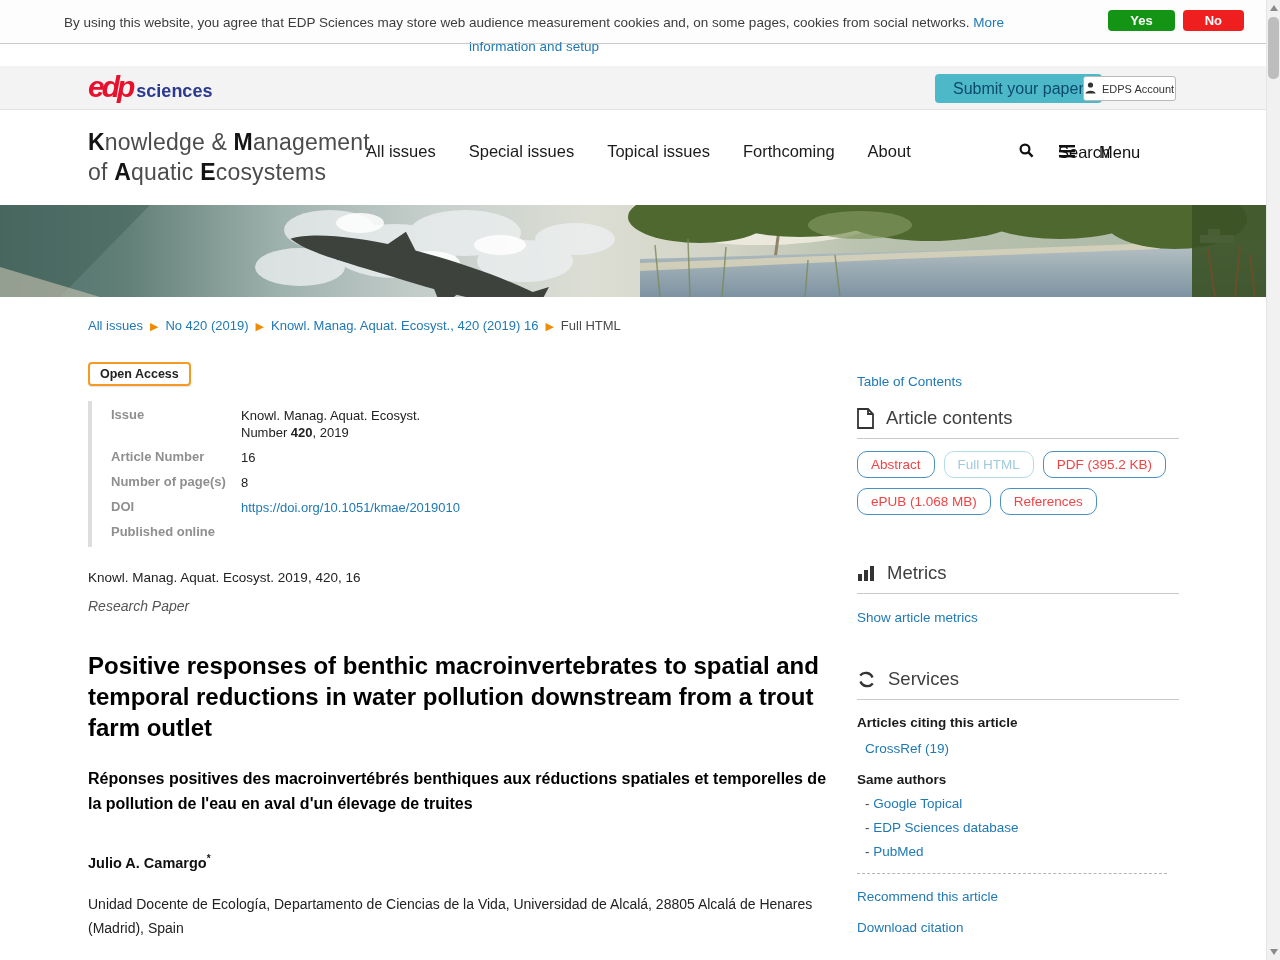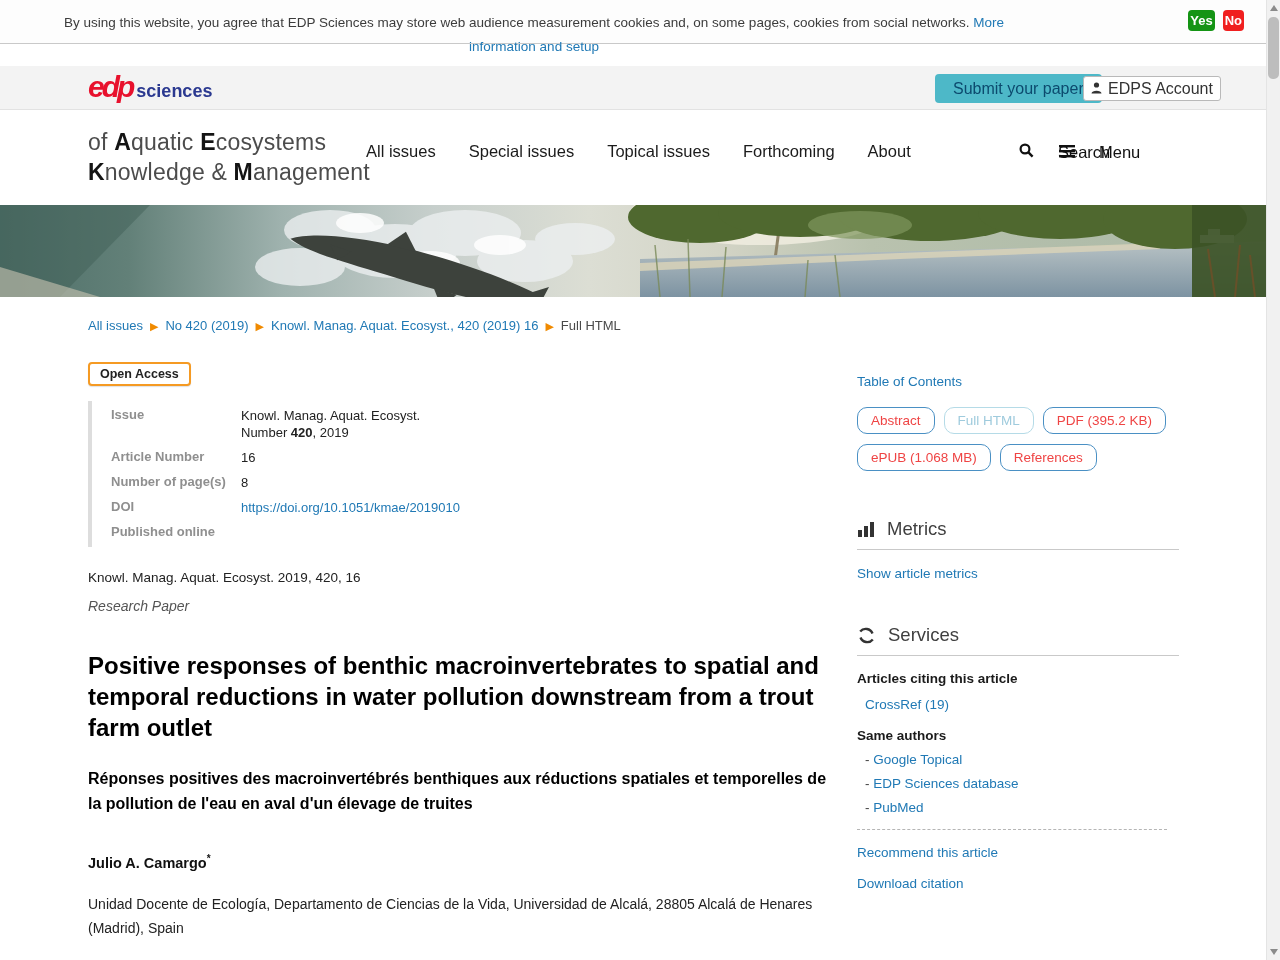"Yes" .cookie-btn { padding: 3px 2px -> 3px 22px }
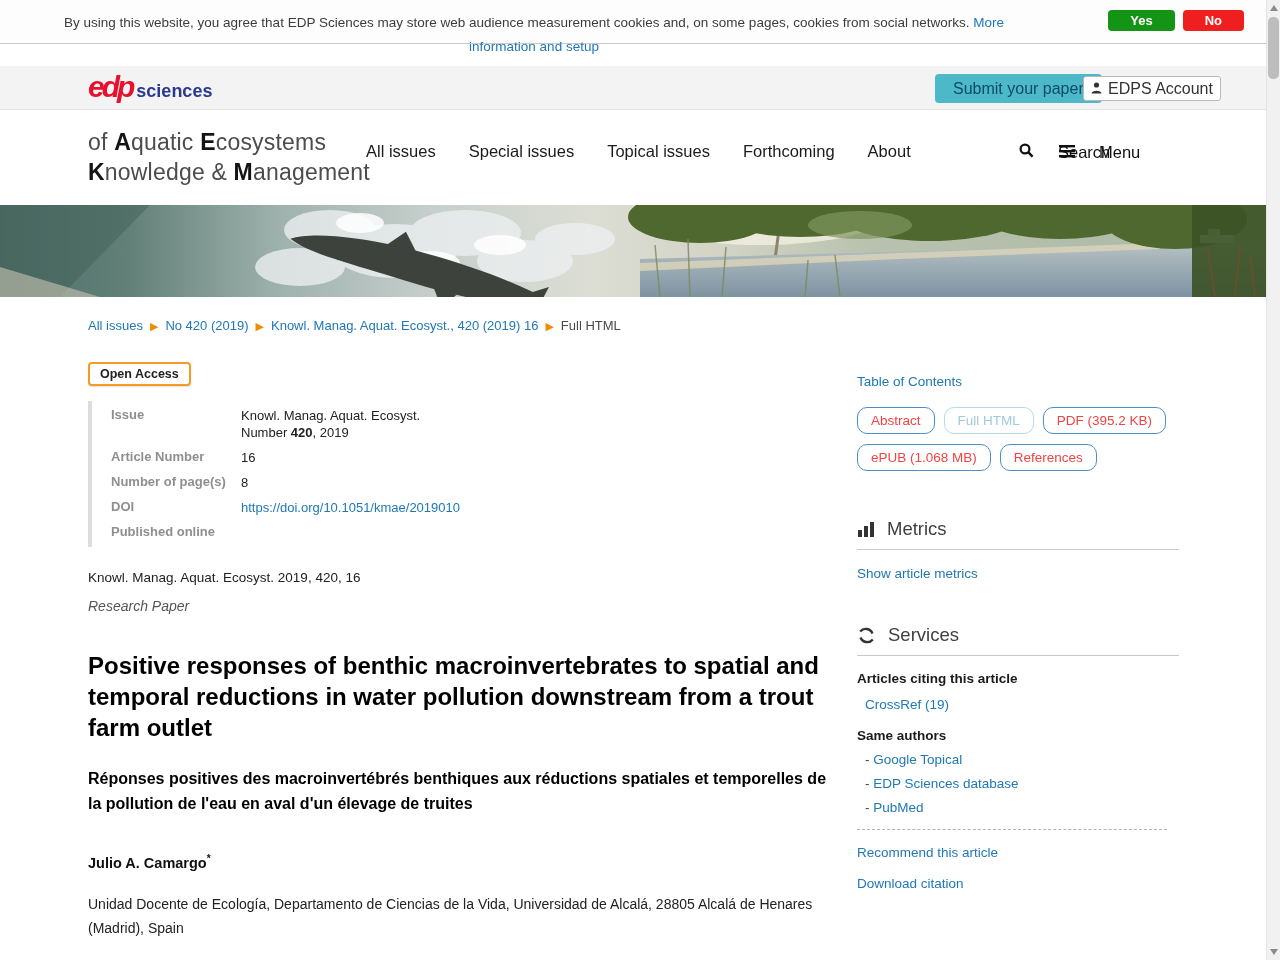"EDPS Account" .account-btn { font-size: 16px -> 11px; padding: 0 7px -> 0 1px }
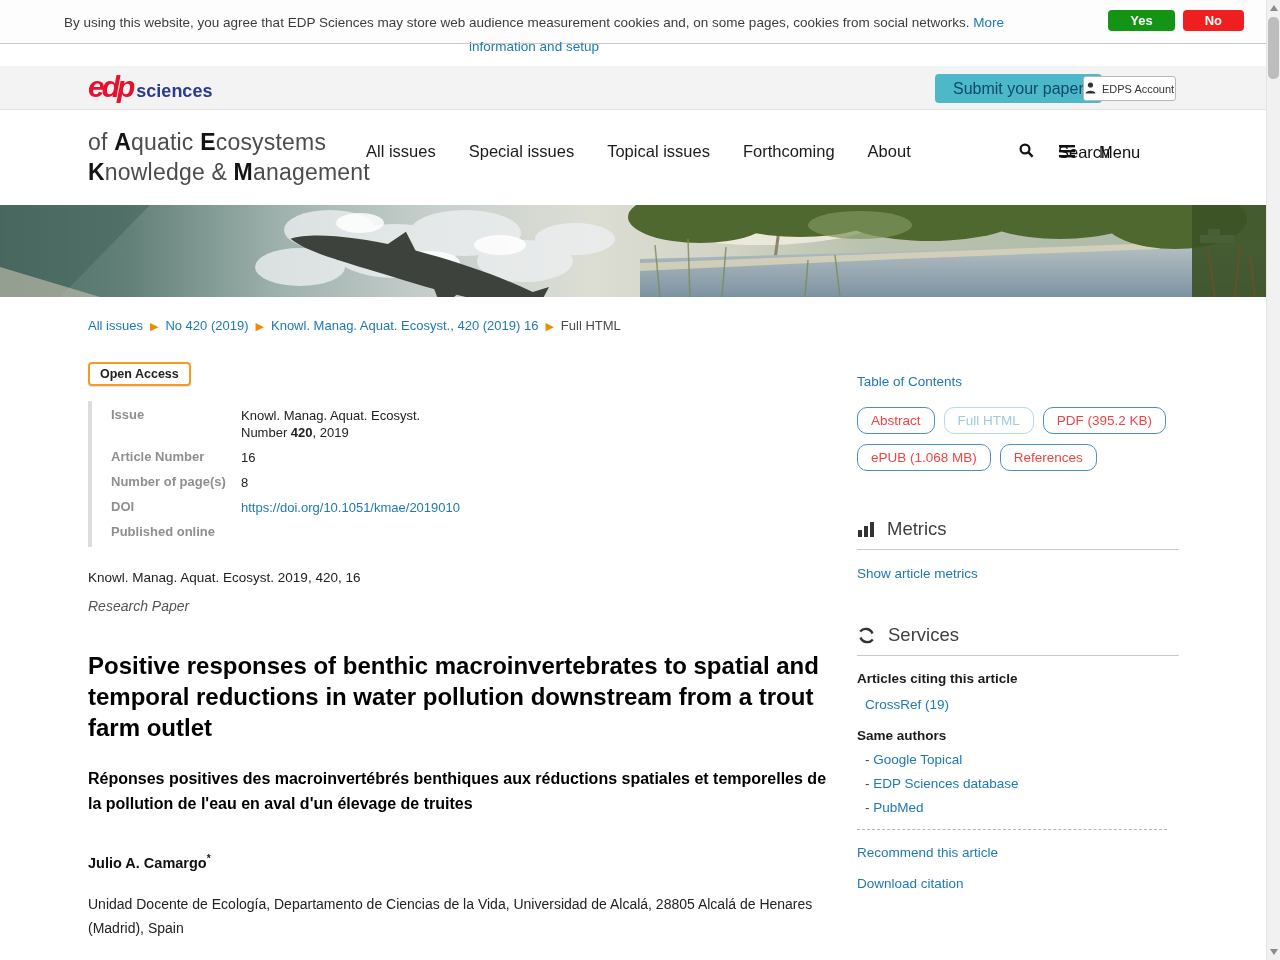"of Aquatic Ecosystems" div { order: before "Knowledge & Management" -> after "Knowledge & Management" }
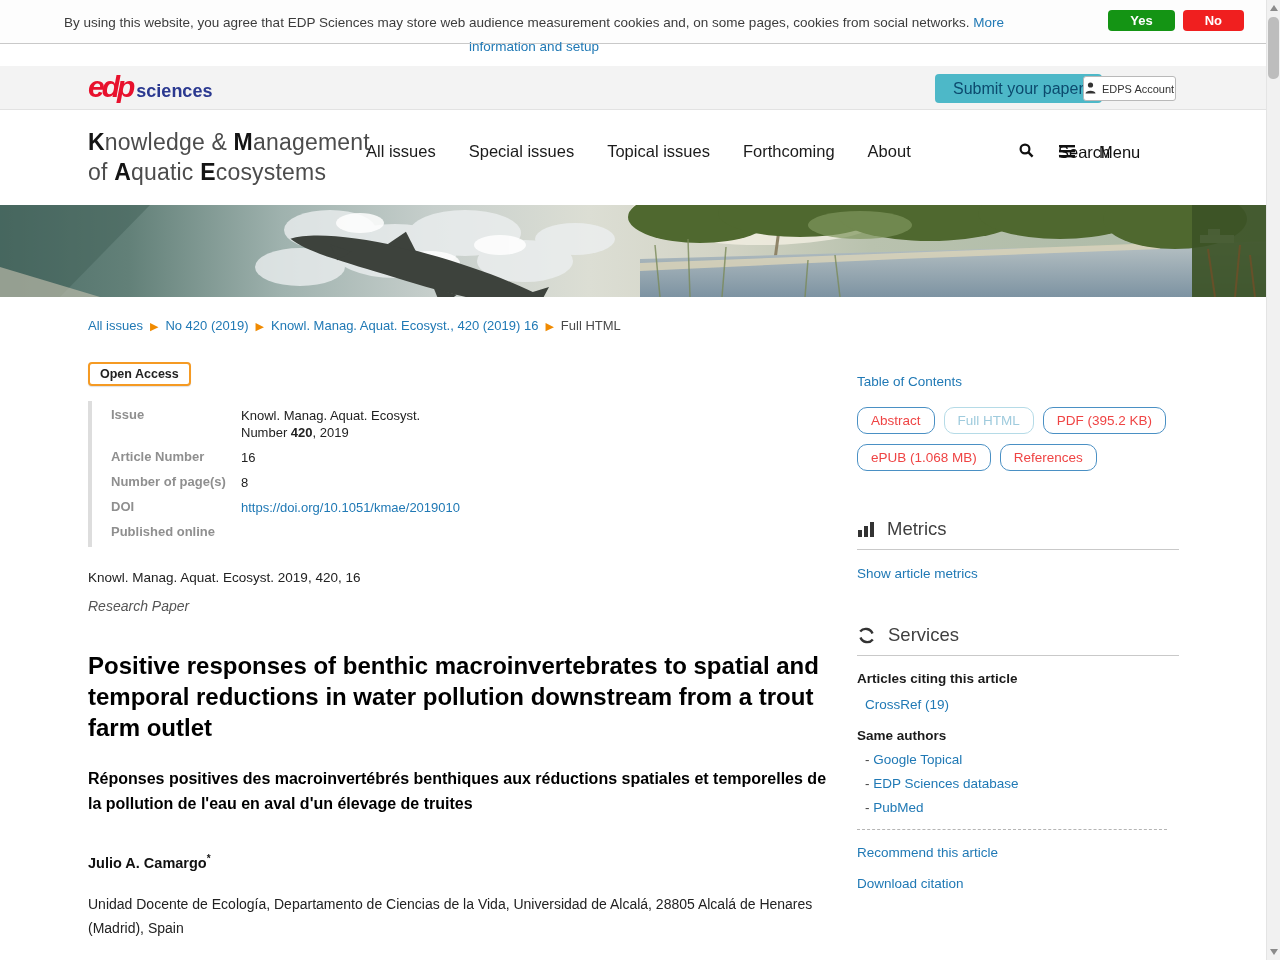"Article contents" div.section-head { html: none -> <div> <span> <svg> <path></path> <path></path> </svg> </span> <span>Article contents</span> </div> }
